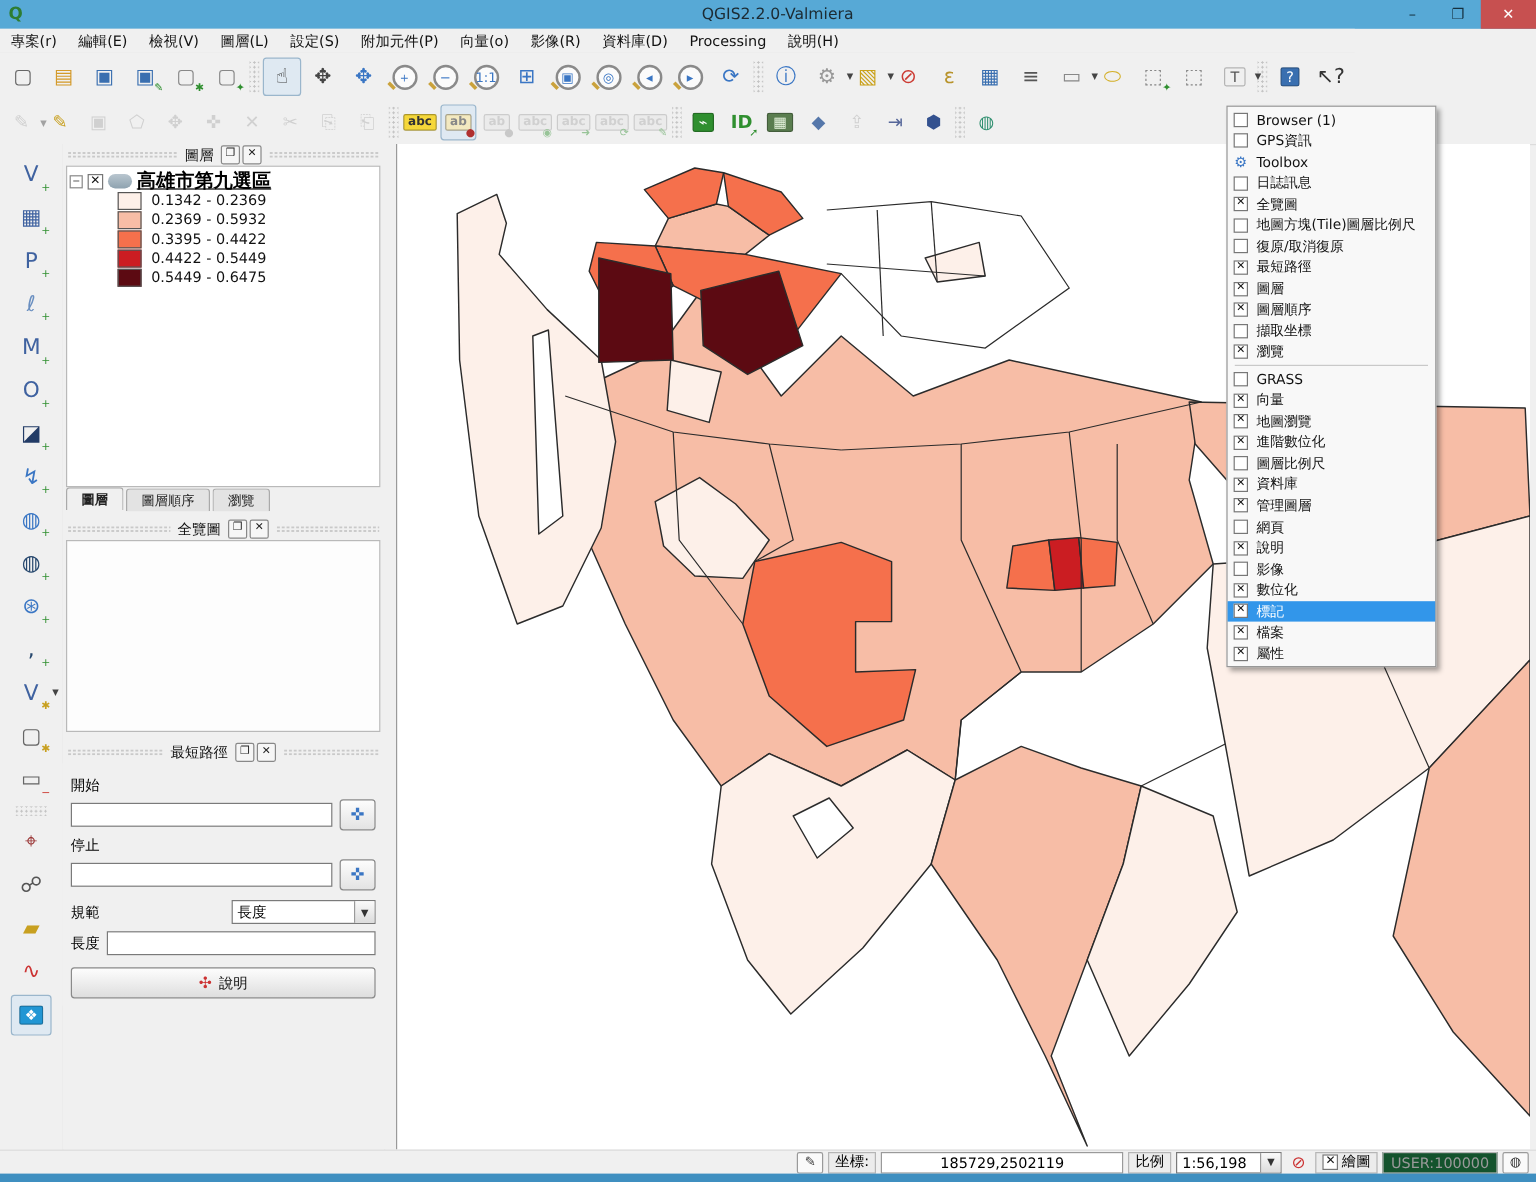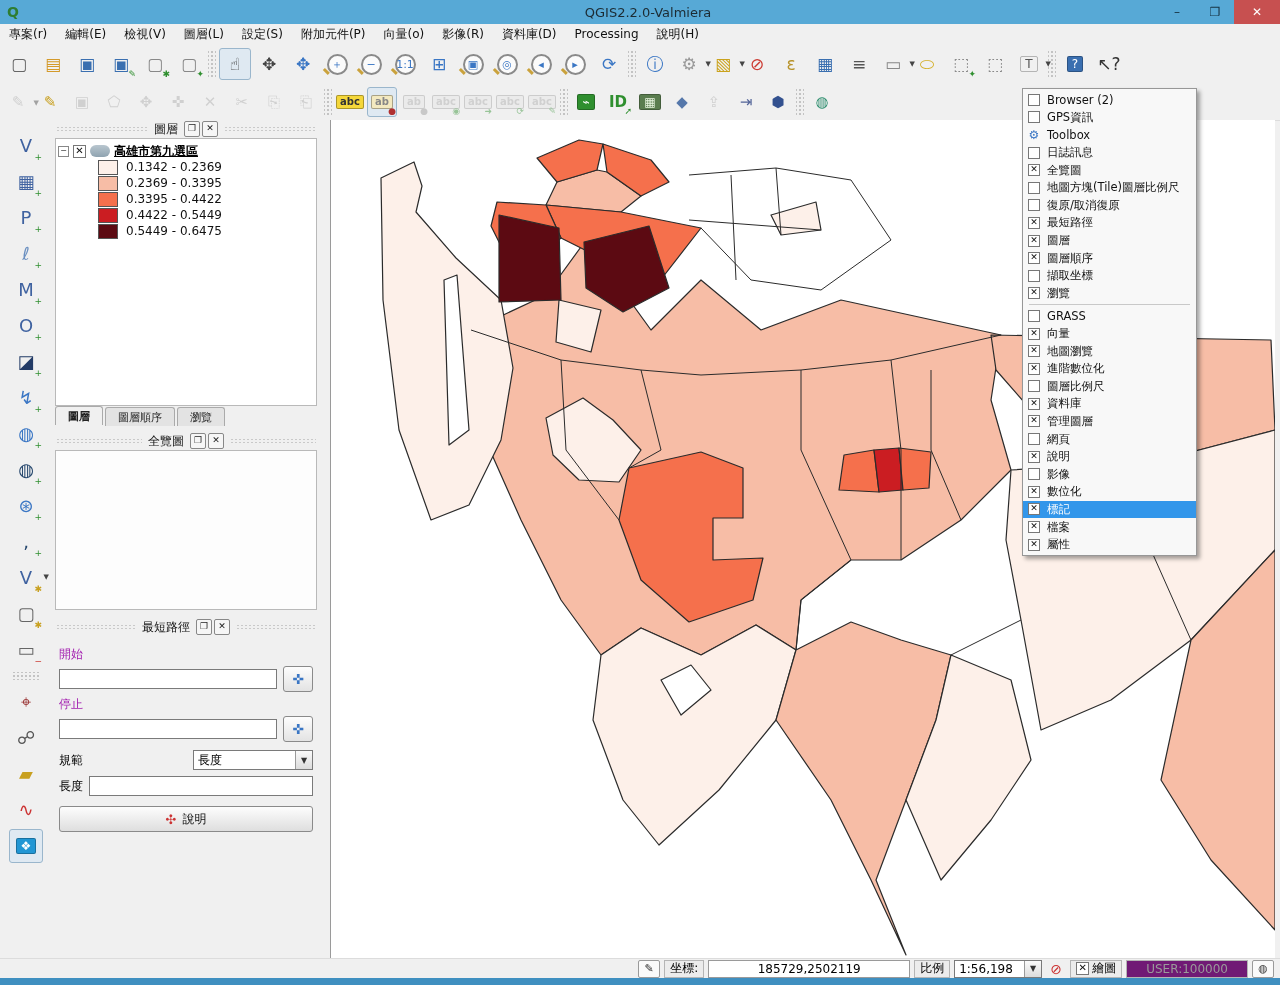"Browser (2)" span { text: 2 -> 1 }
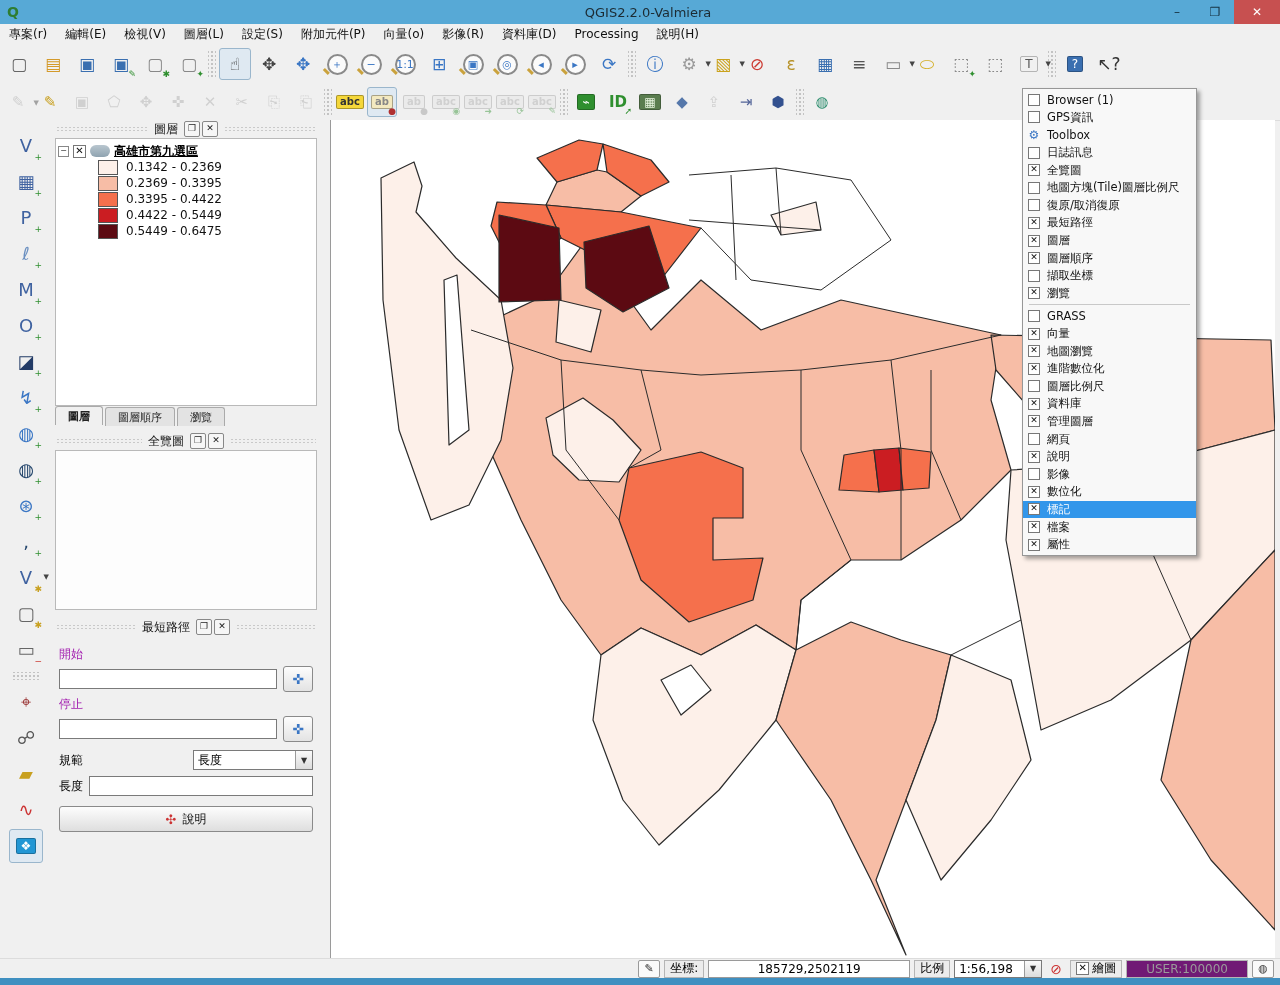"高雄市第九選區" .layer-label { font-size: 12px -> 16px }
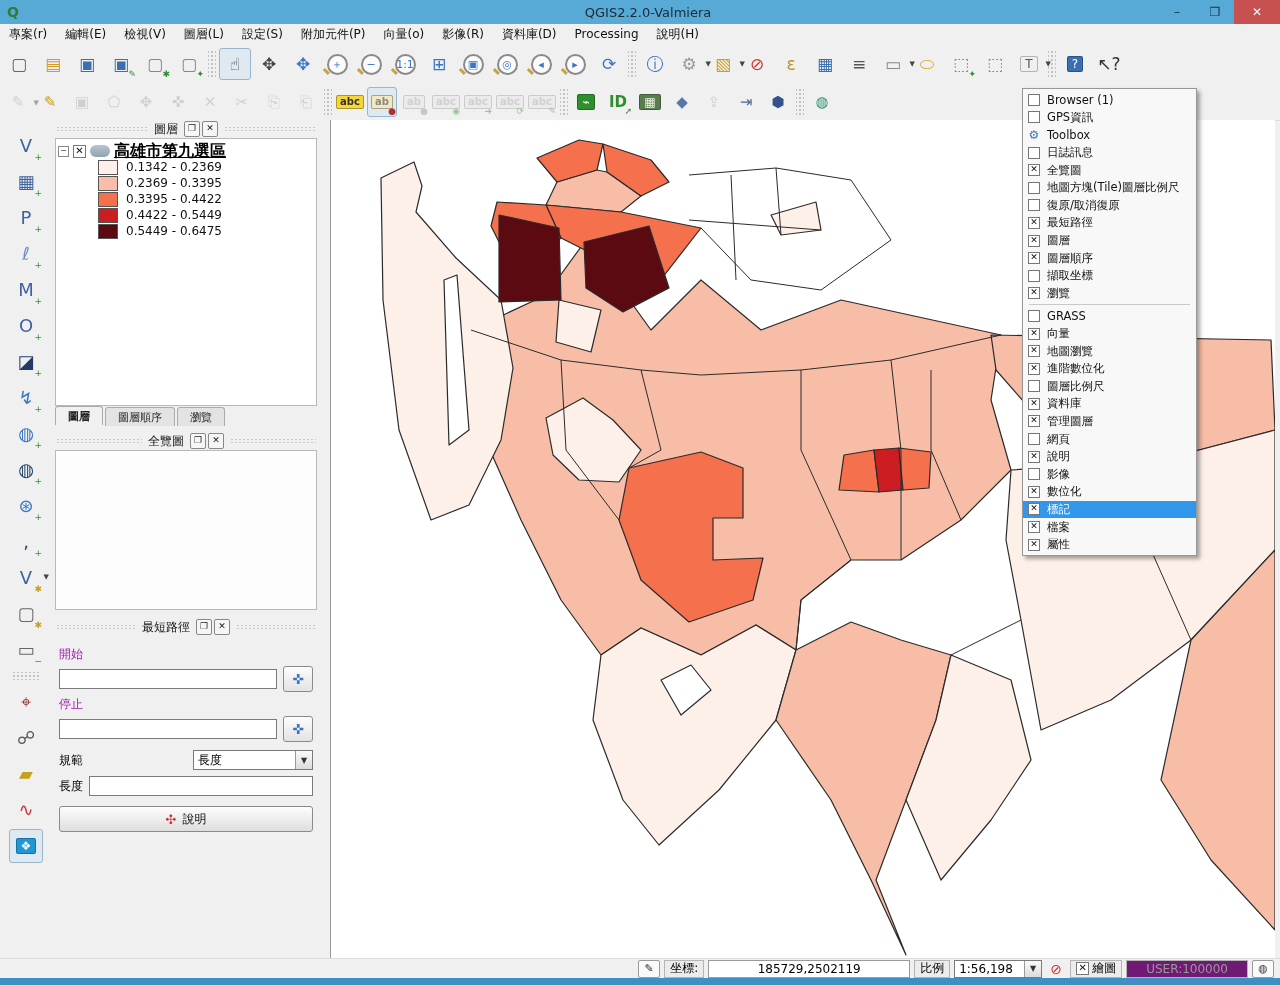"0.2369 - 0.3395" span.legend-label { text: 0.3395 -> 0.5932 }
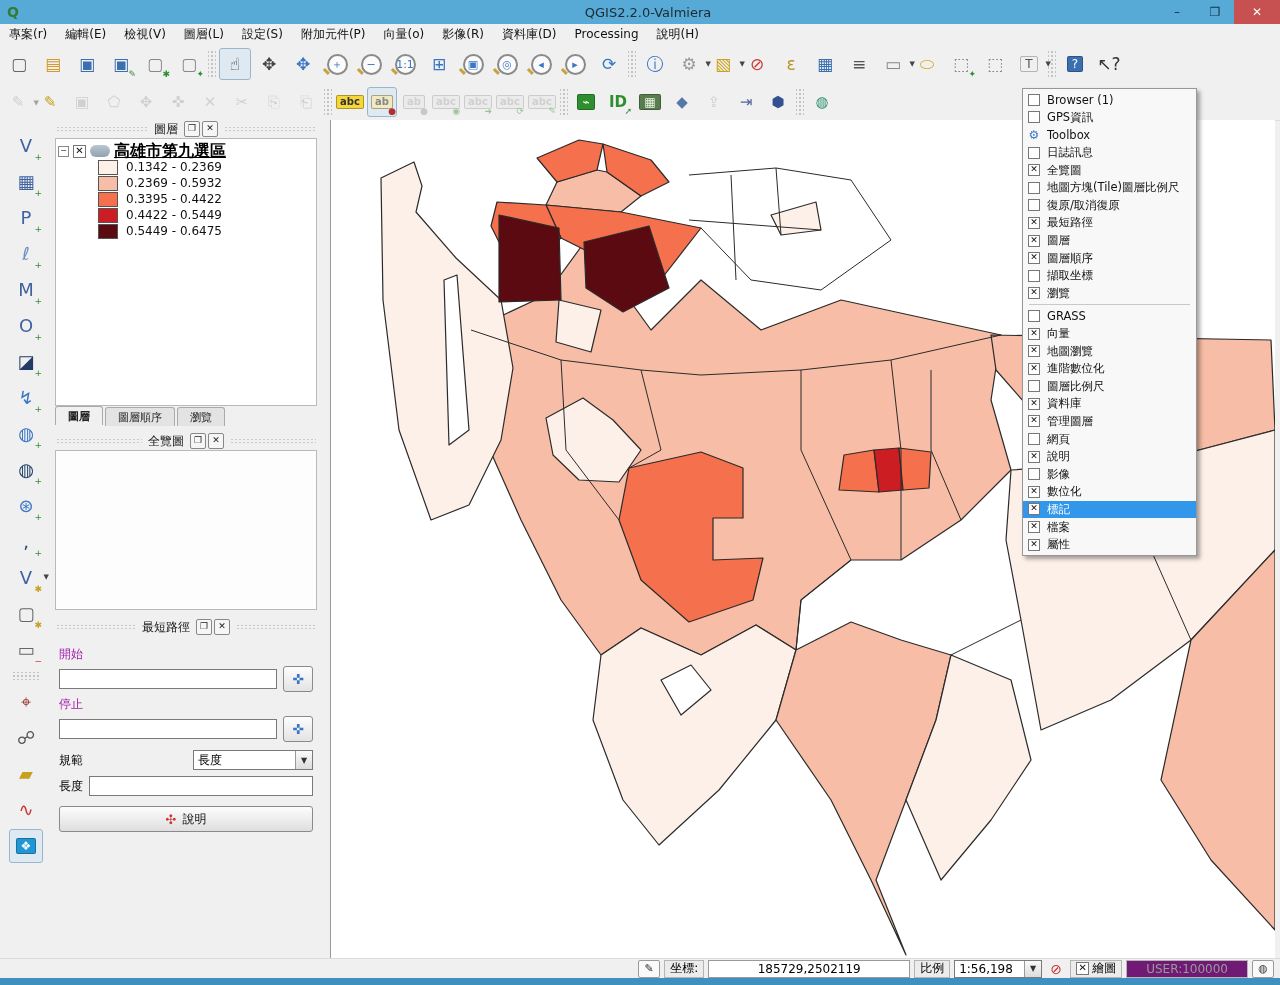"開始" .sp-label { color: #a21caf -> #000000 }
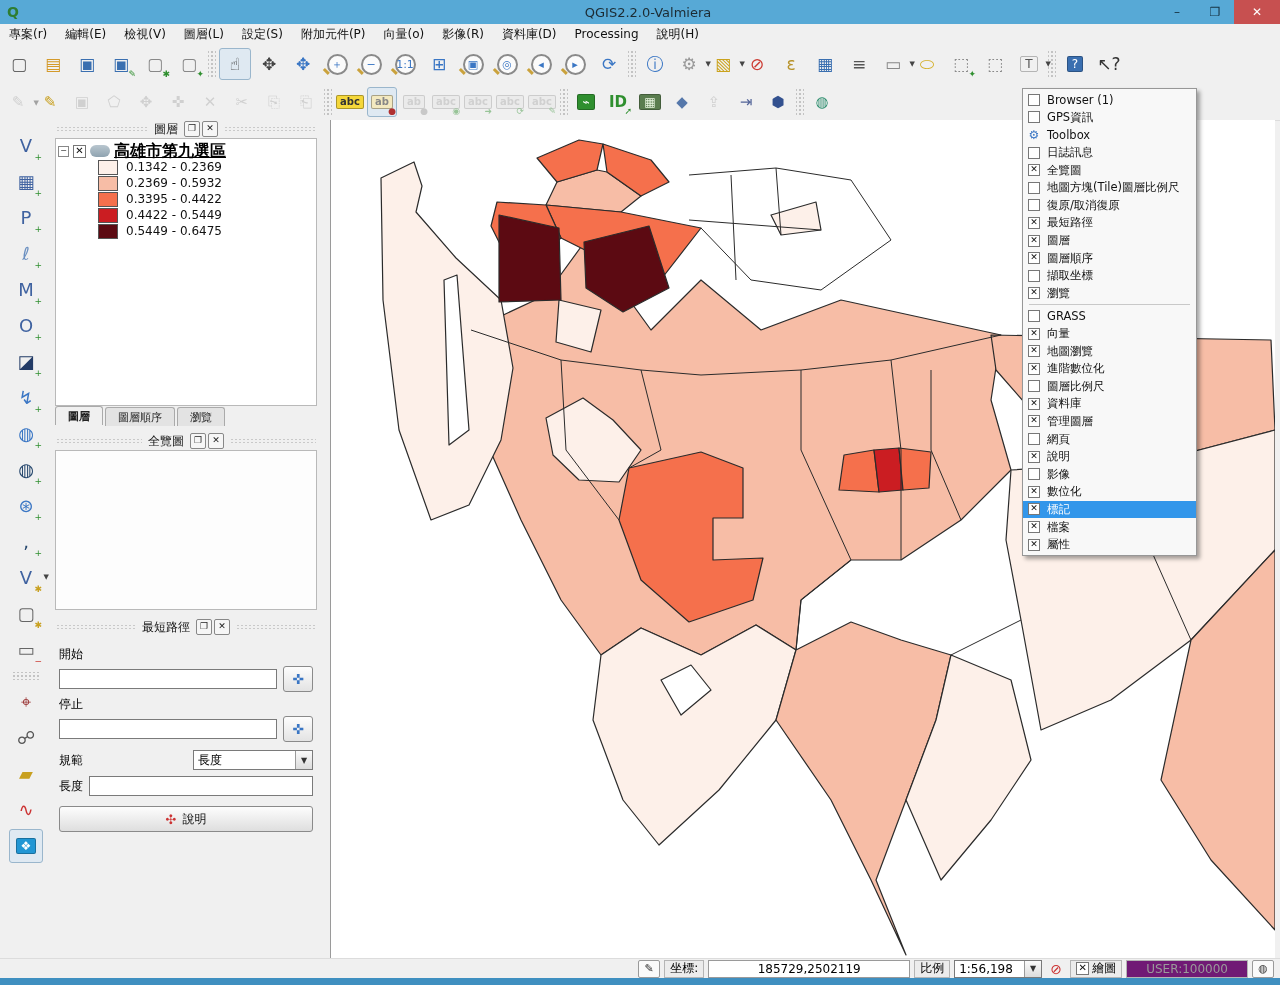"USER:100000" #crs-label { background: #701a75 -> #14532d; padding: 0 19px -> 0 6px }
